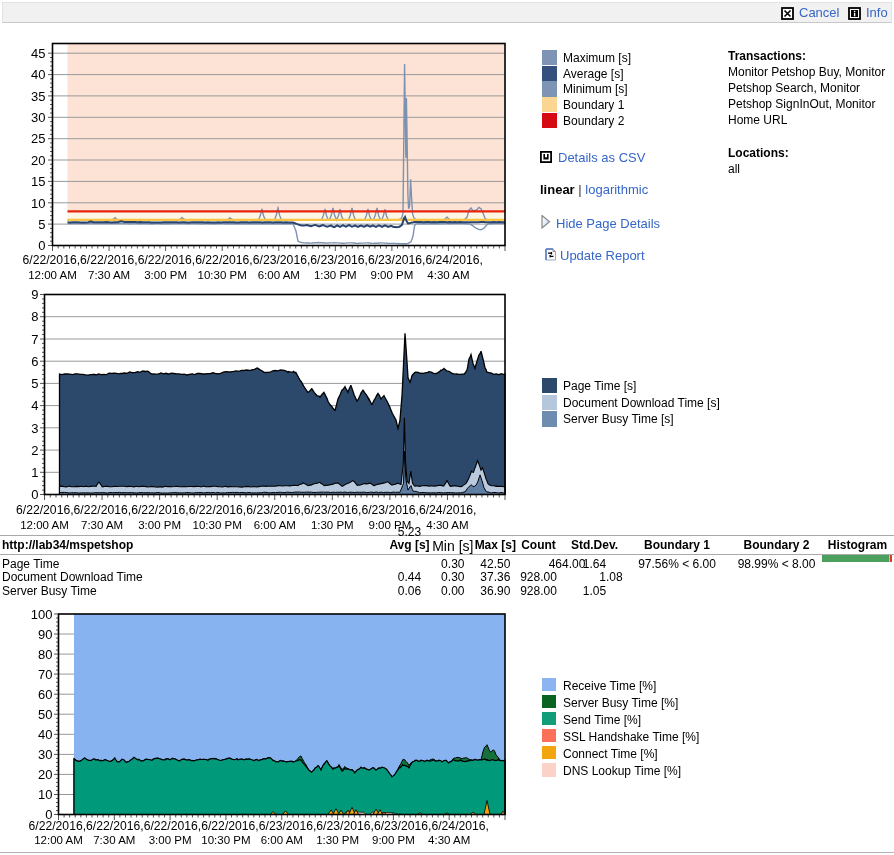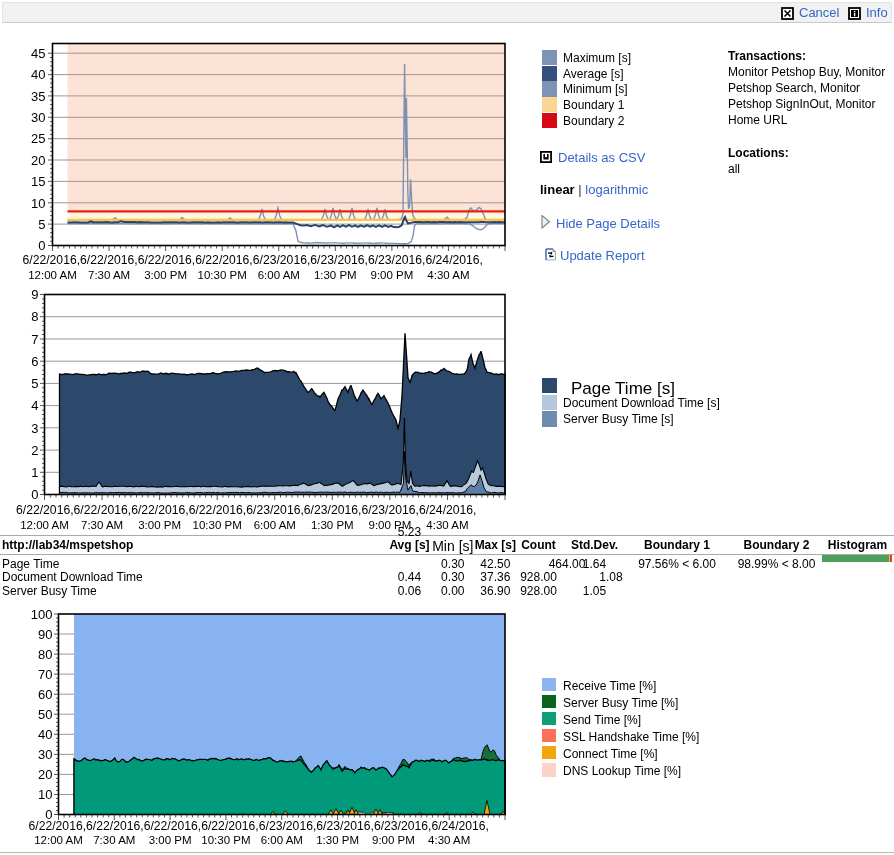"Page Time [s]" div { font-size: 17px -> 12px; left: 29px -> 21px }
